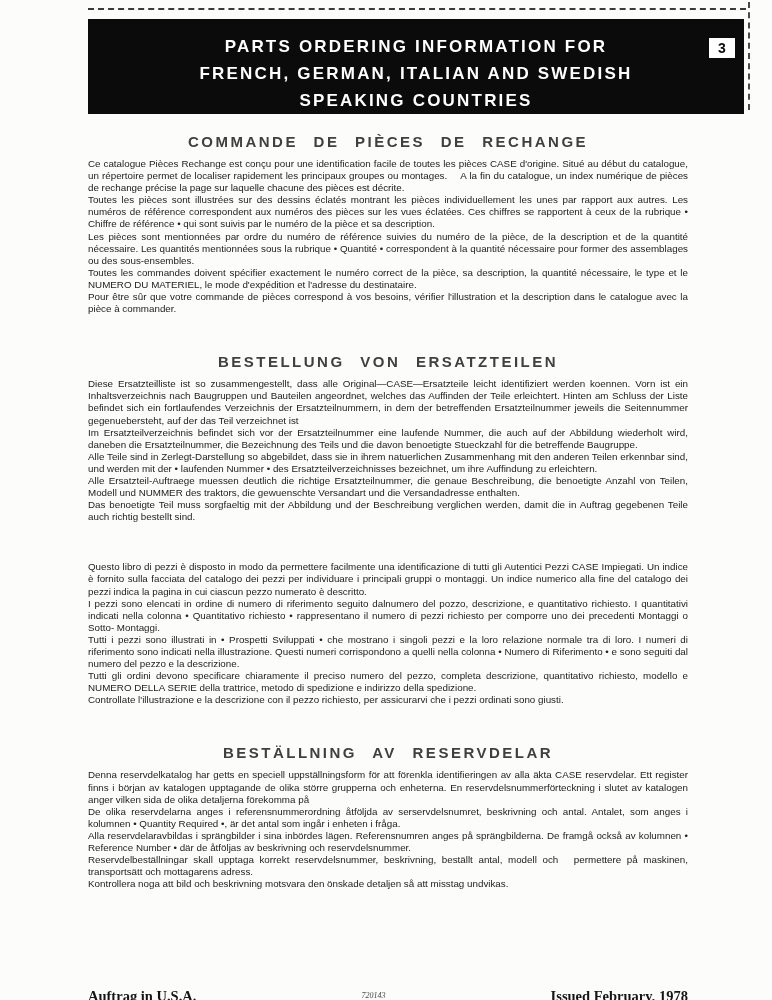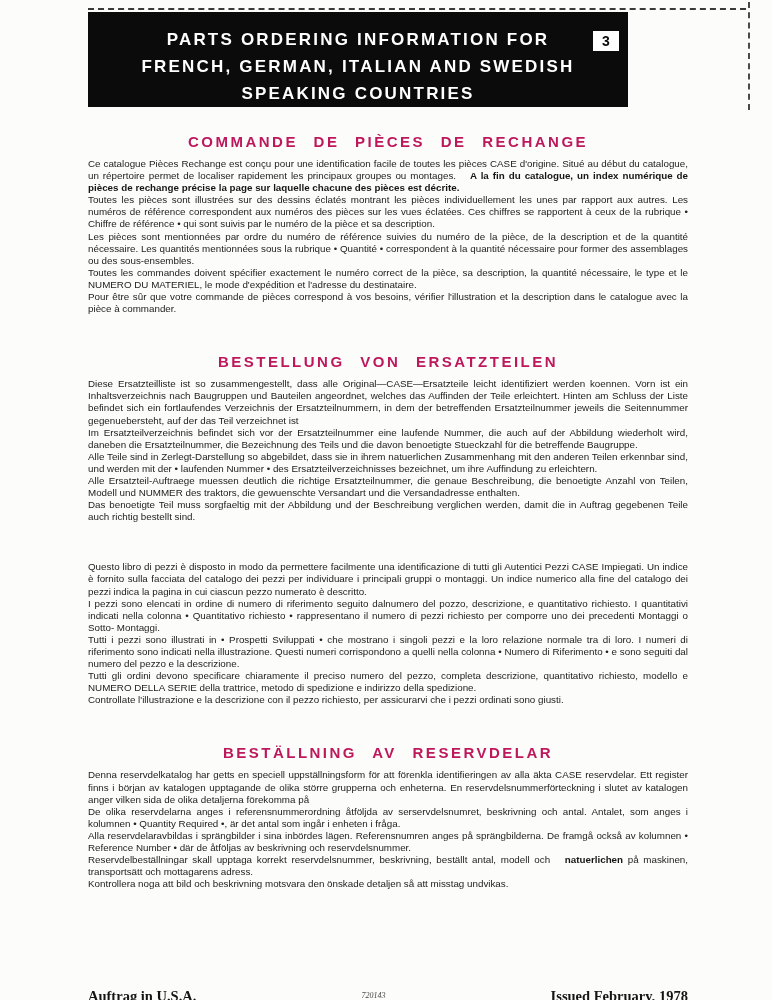"PARTS ORDERING INFORMATION FOR" .banner { top: 12px -> 19px; width: 540px -> 656px }
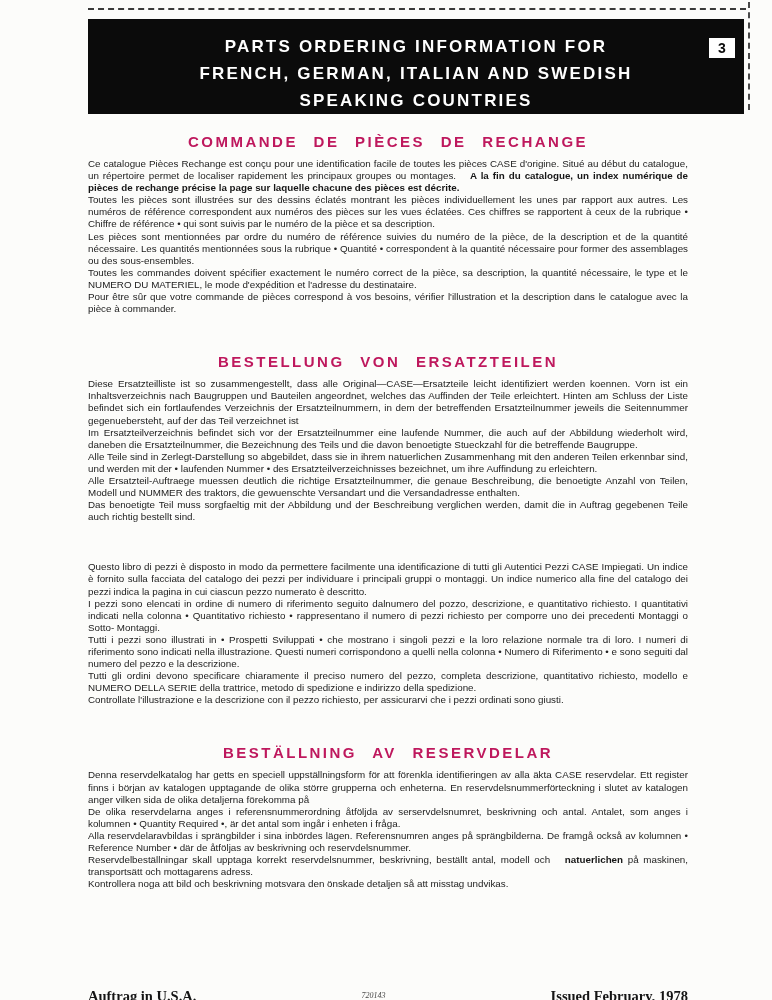"COMMANDE DE PIÈCES DE RECHANGE" .sec-heading { color: #be185d -> #404040 }
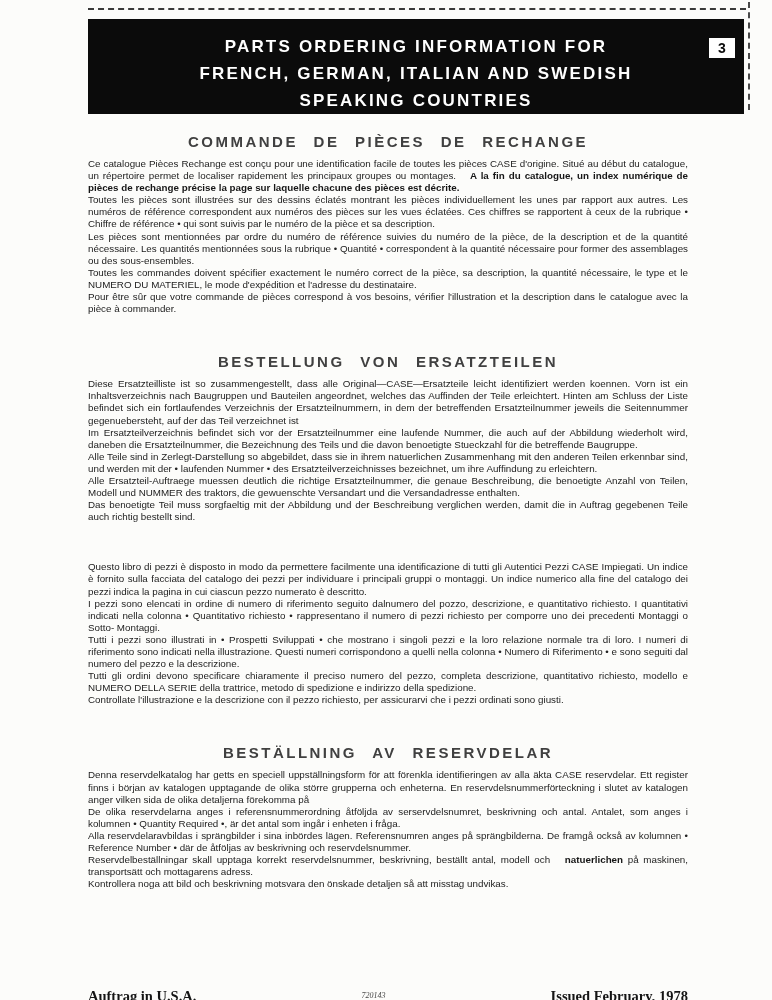"A la fin du catalogue," .para .b { font-weight: bold -> normal }
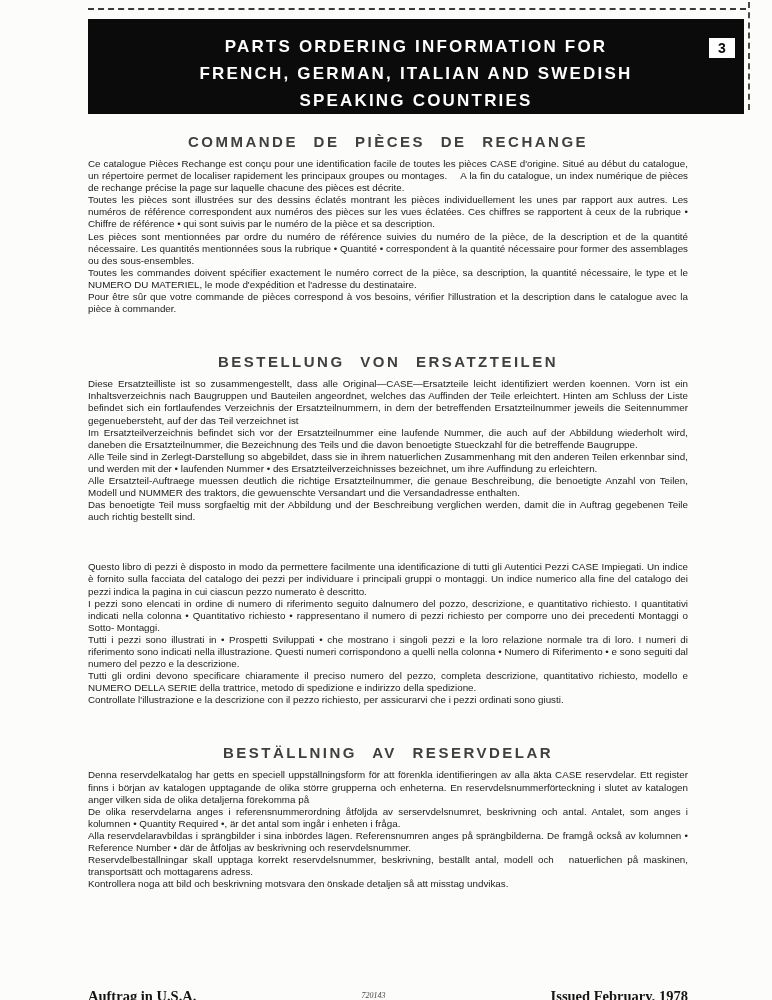"natuerlichen" span.b { text: natuerlichen -> permettere }
